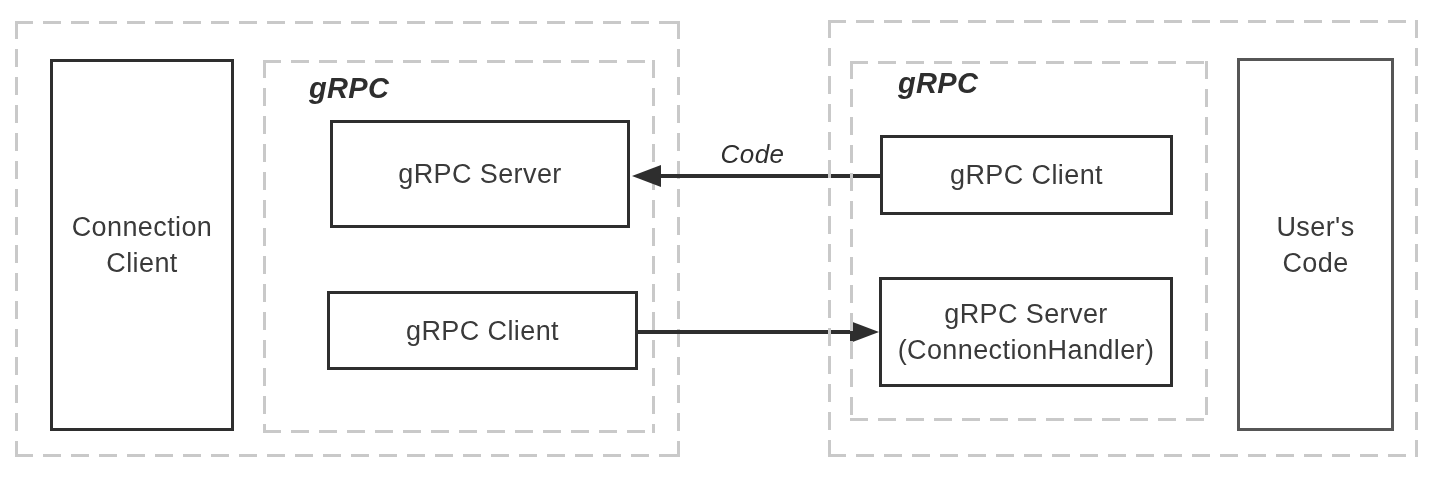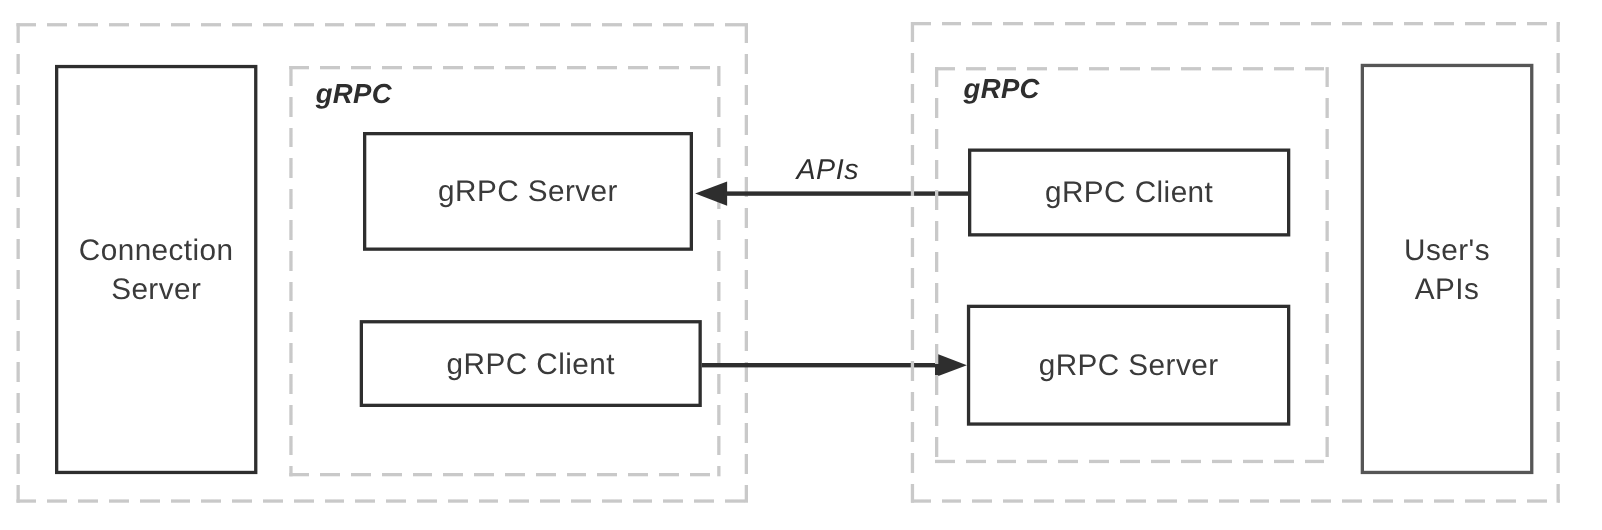"gRPC" .grpc-label { font-size: 25px -> 29px; margin-left: none -> 22px }
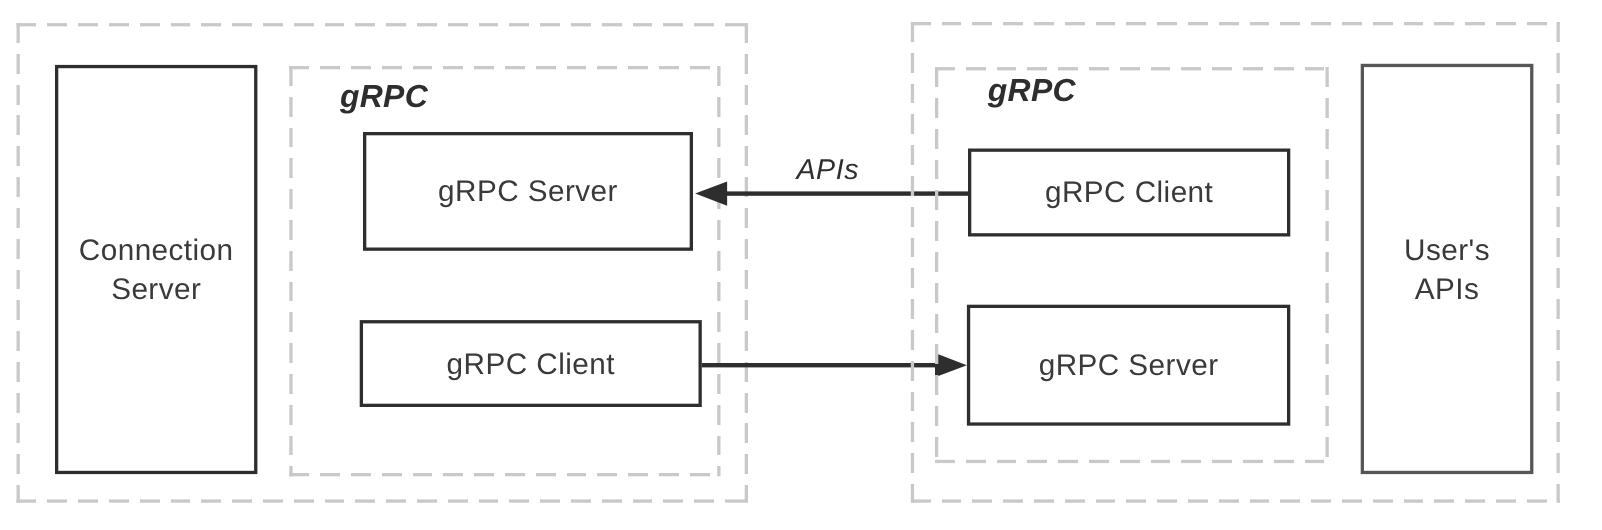"APIs" div.arrow-label { text: APIs -> Code }
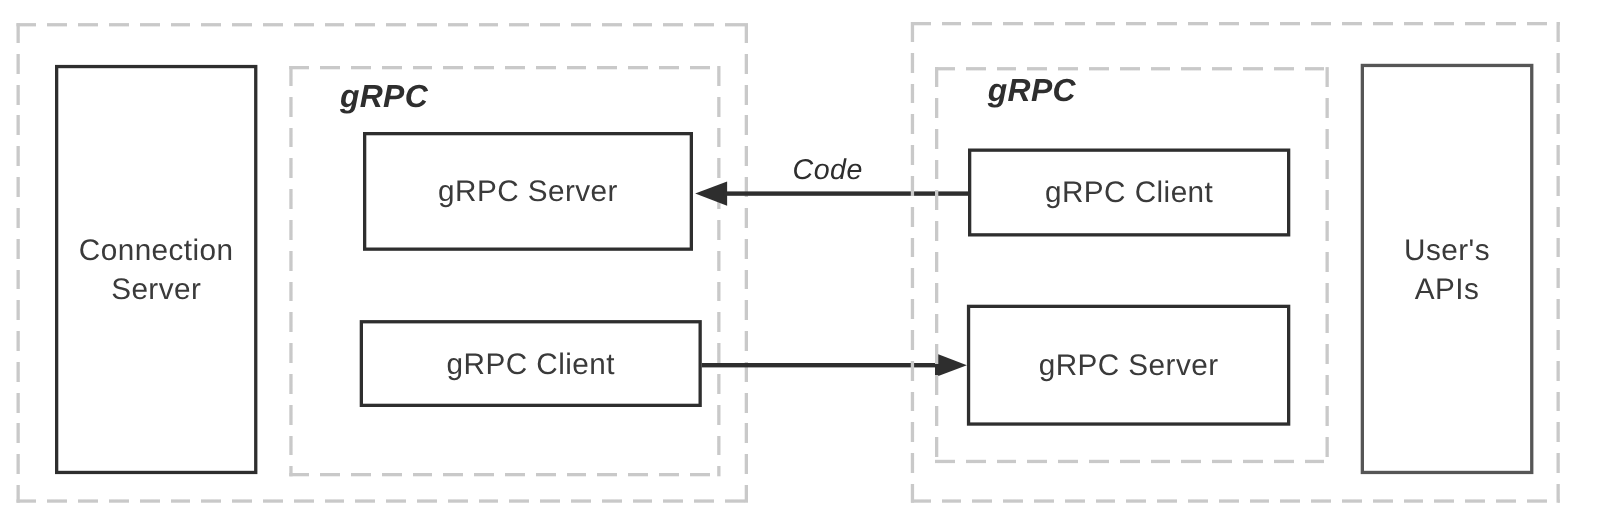"Connection Server" div.inner-text { text: Server -> Client }
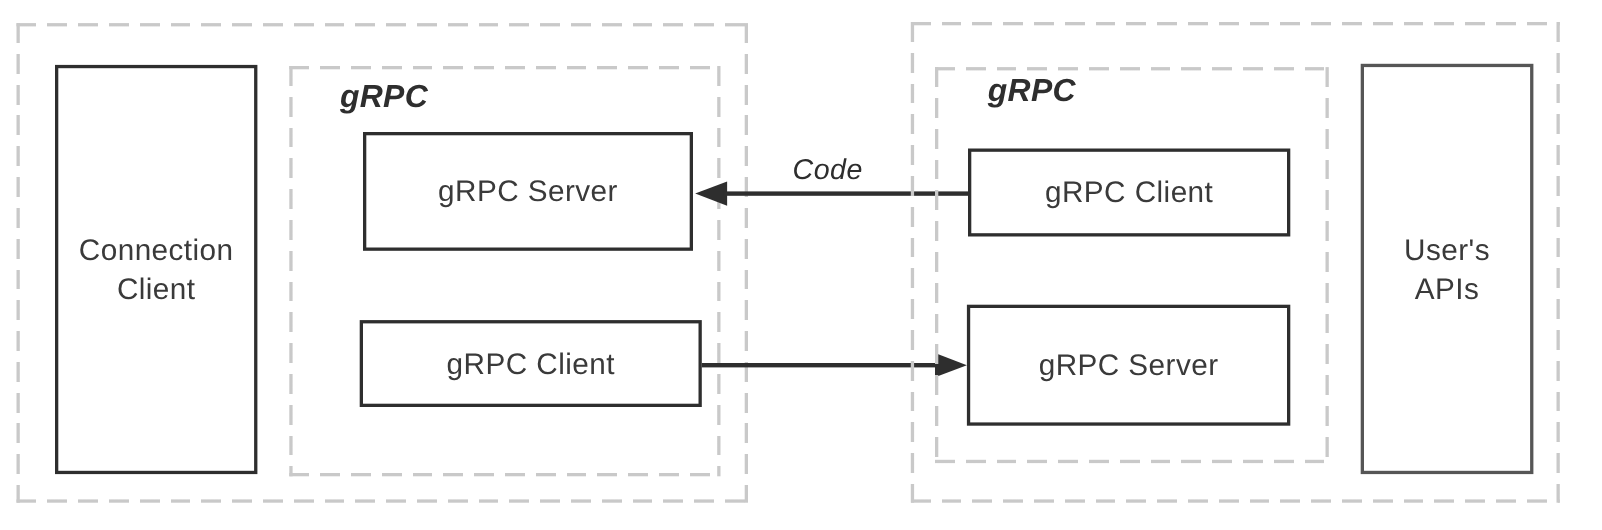"User's APIs" div.inner-text { text: APIs -> Code }
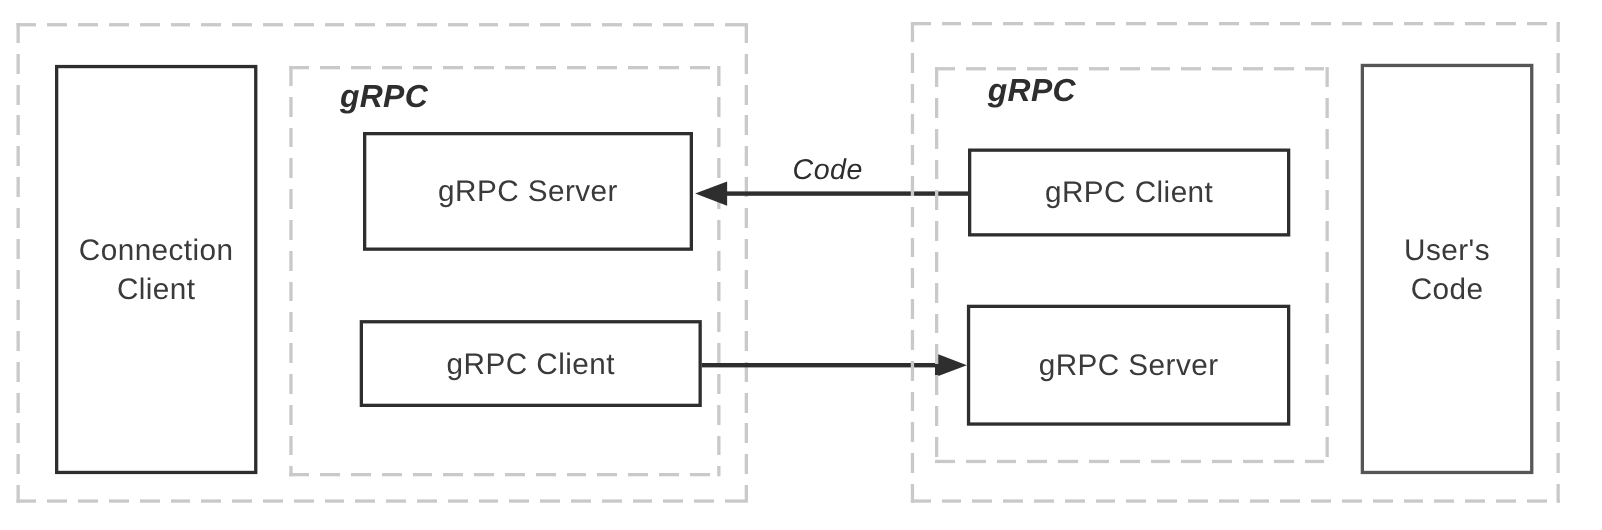"(ConnectionHandler)" div { html: none -> <div>(ConnectionHandler)</div> }
